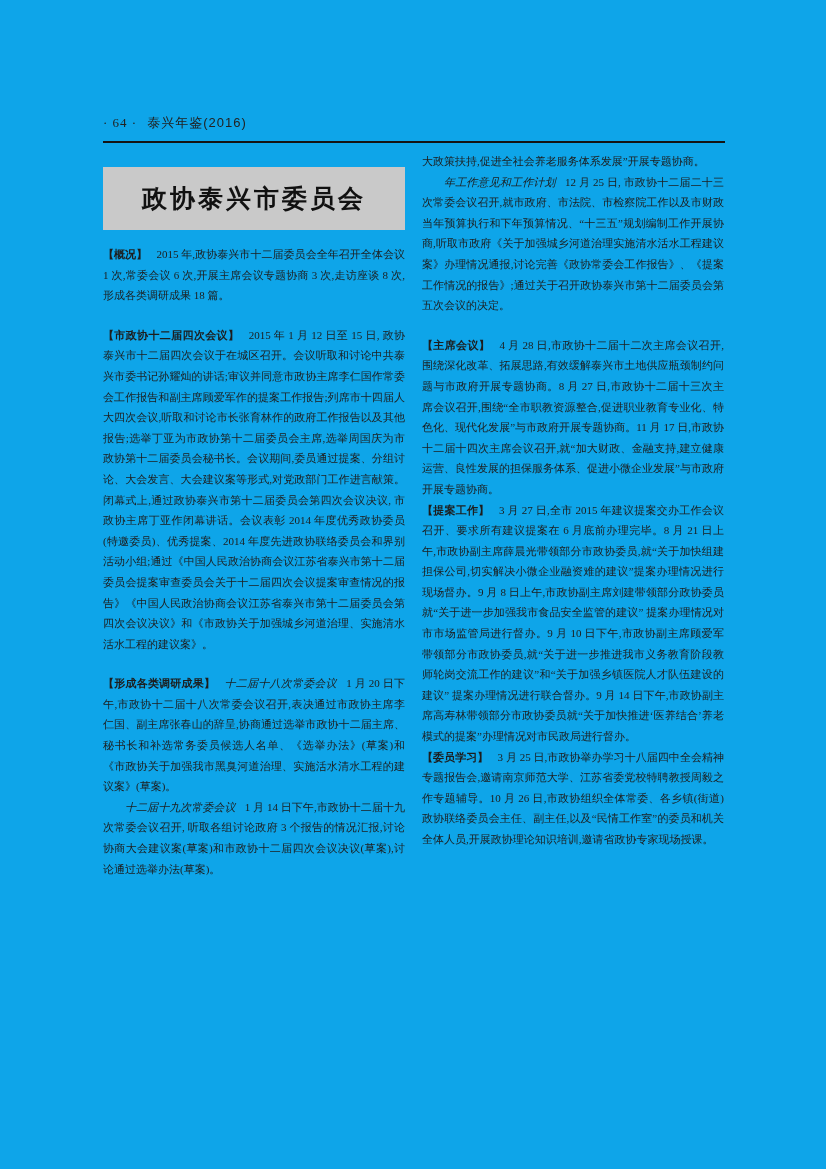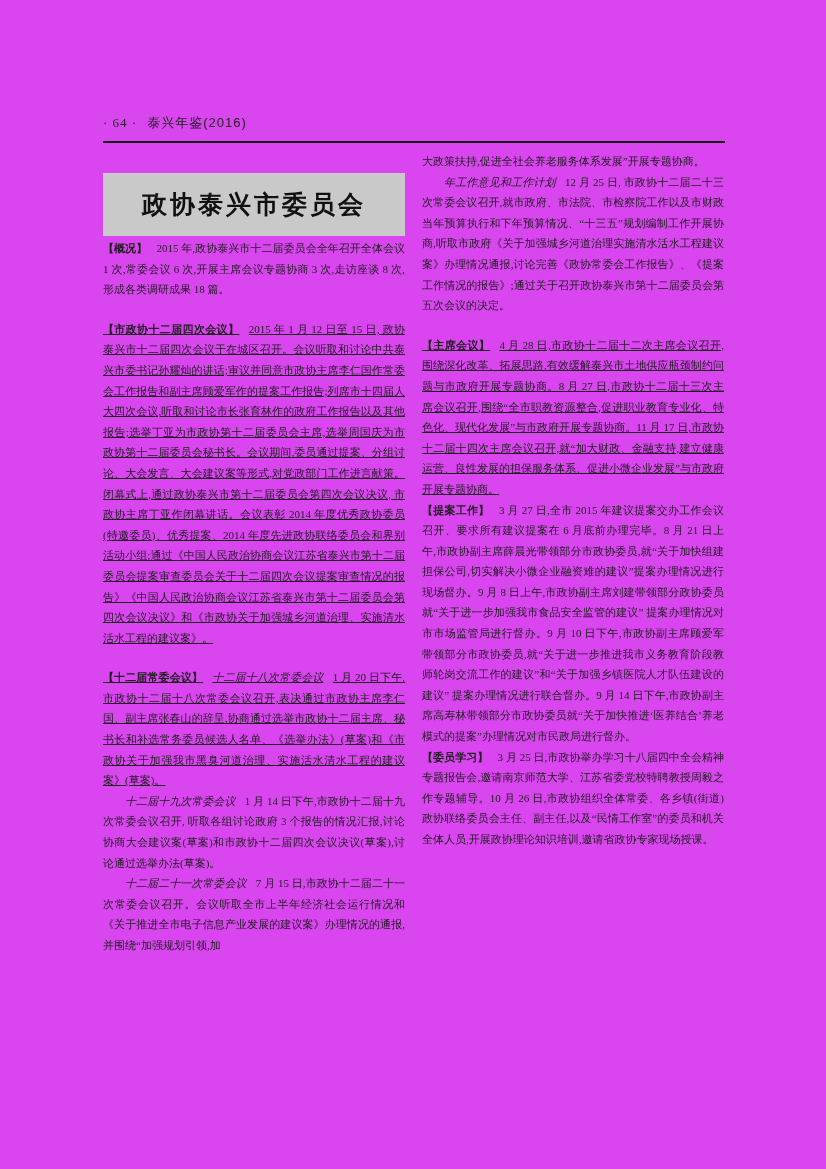"· 64 · 泰兴年鉴(2016)" .page { background: #d946ef -> #0ea5e9 }
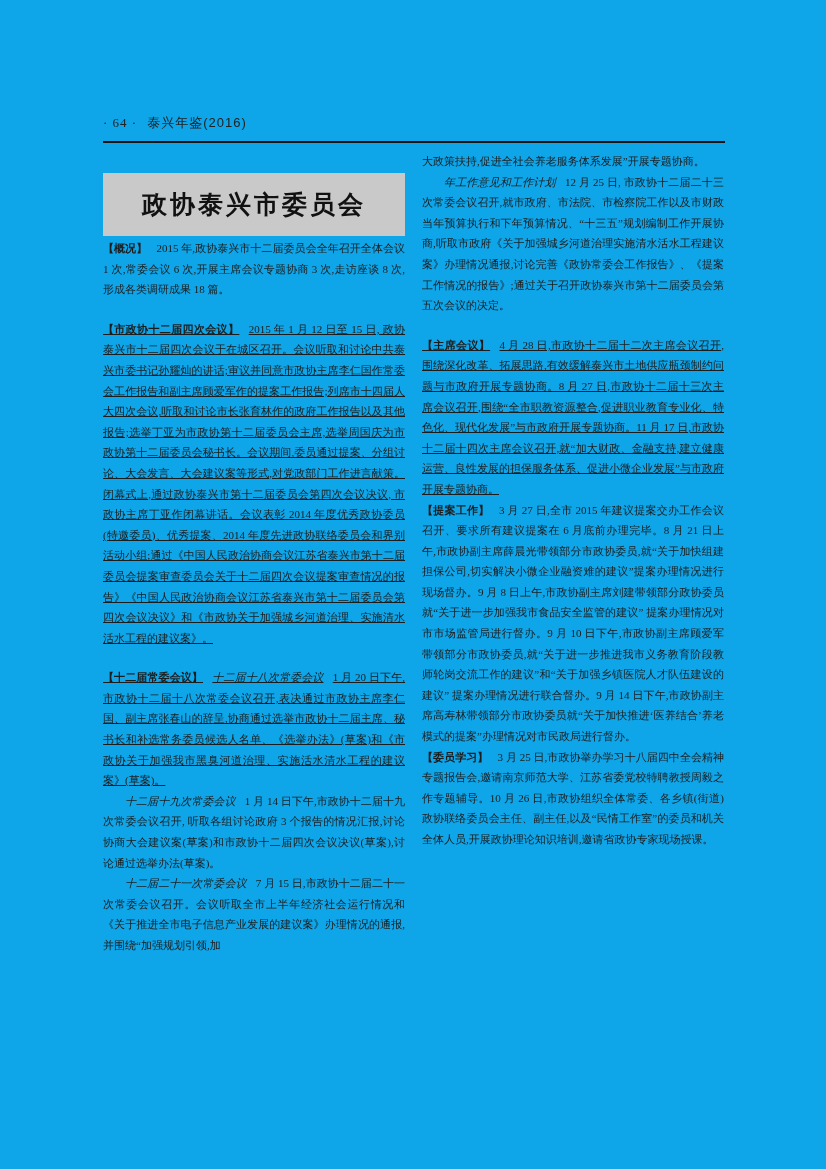"政协泰兴市委员会" .title-box { margin-top: 22px -> 16px }
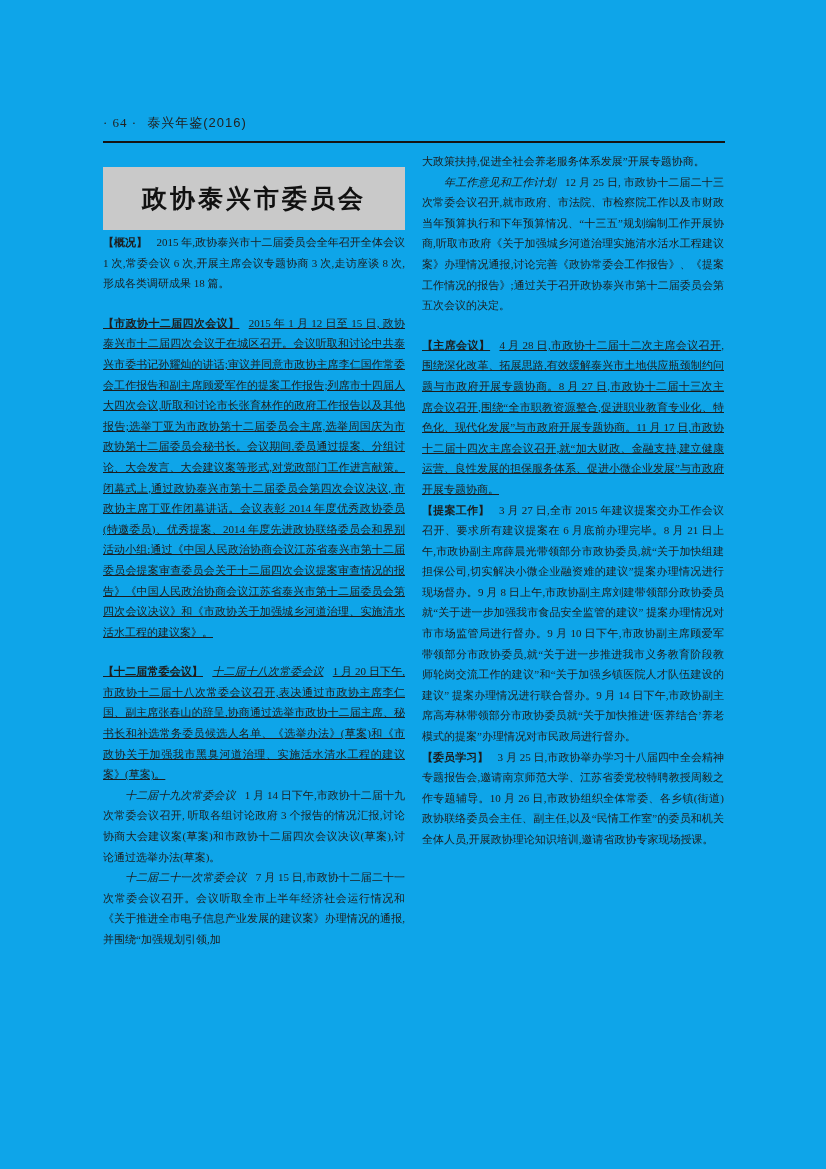"【概况】 2015 年,政协泰兴市十二届委员会全年召开全体会议 1 次,常委会议" p.para.first-after-title { margin-top: 2px -> 14px }
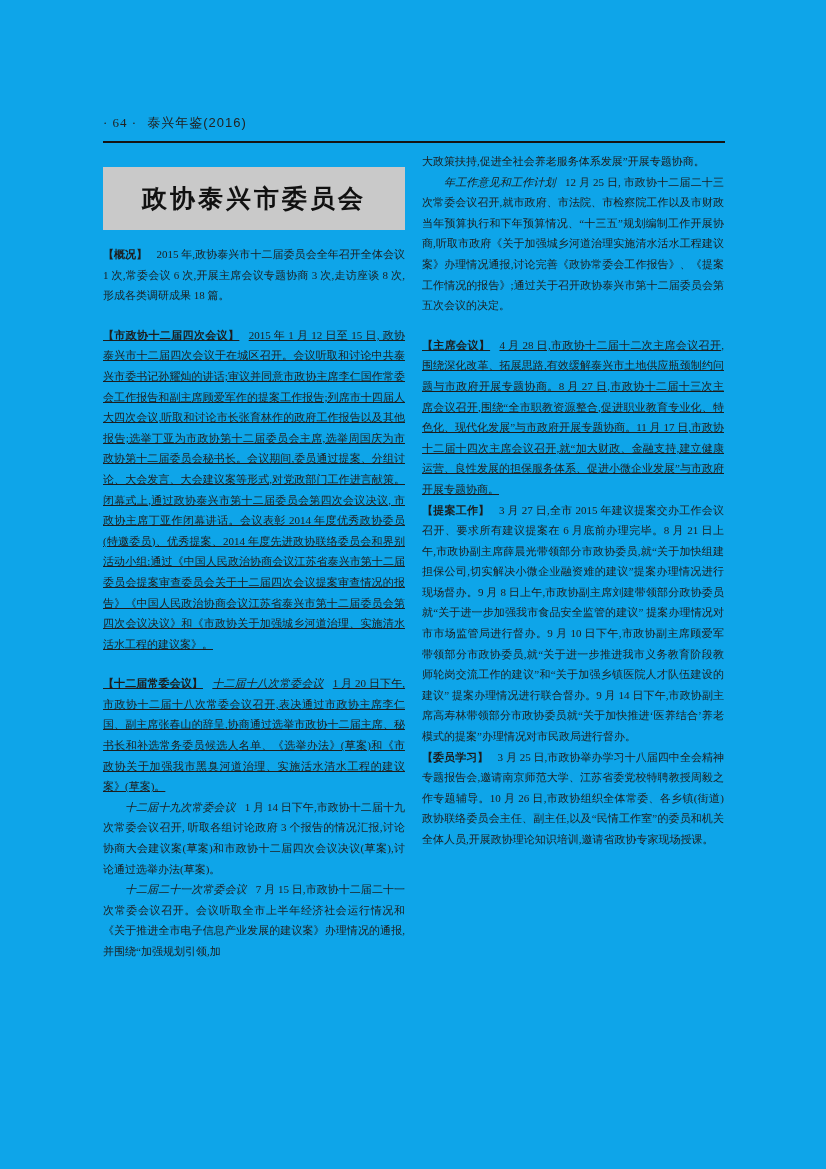"【市政协十二届四次会议】 2015 年 1 月" p.para.sec { text-decoration: underline -> none }
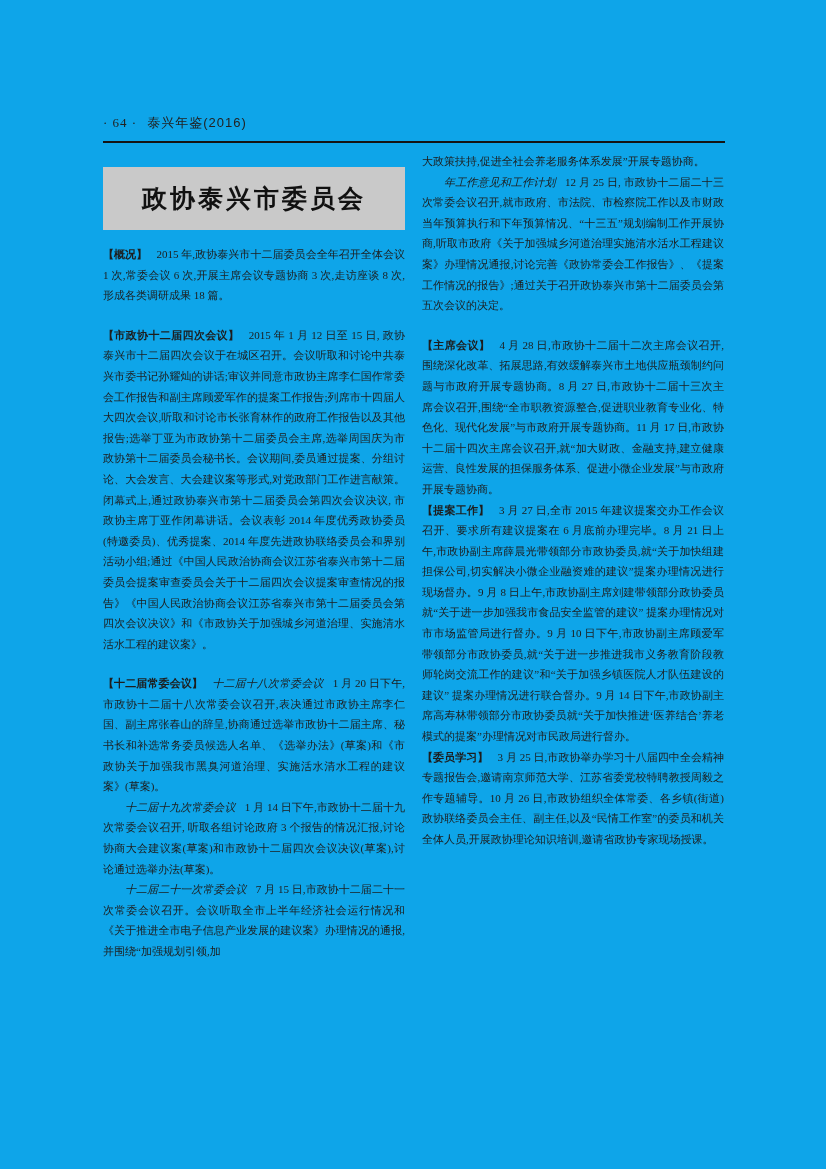"【十二届常委会议】" span.head { text: 十二届常委会议 -> 形成各类调研成果 }
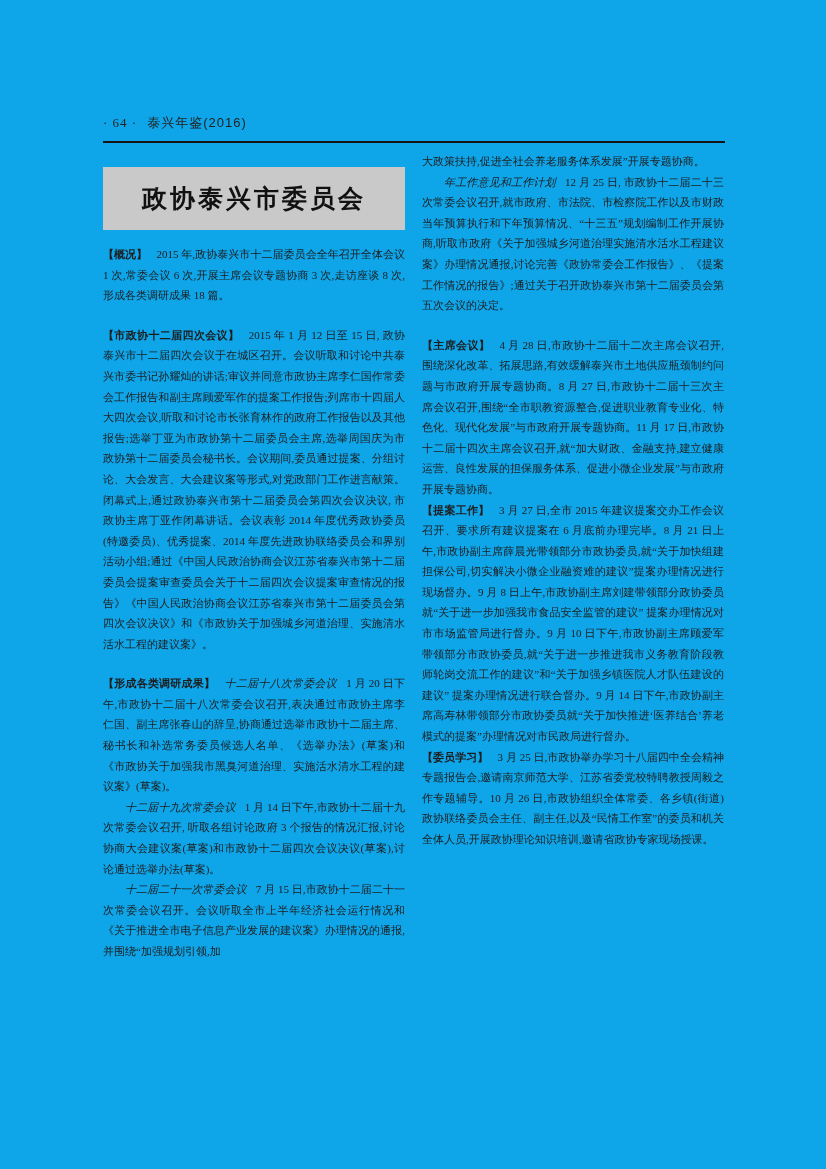"十二届二十一次常委会议 7 月 15" p.para { html: <p> <span>十二届二十一次常委会议</span><span>7 月 15 日,市政协十二届二十一次常委会议召开。会议听取全市上半年经济社会运行情况和《关于推进全市电子信息产业发展的建议案》办理情况的通报,并围绕“加强规划引领,加</span> </p> -> none }
